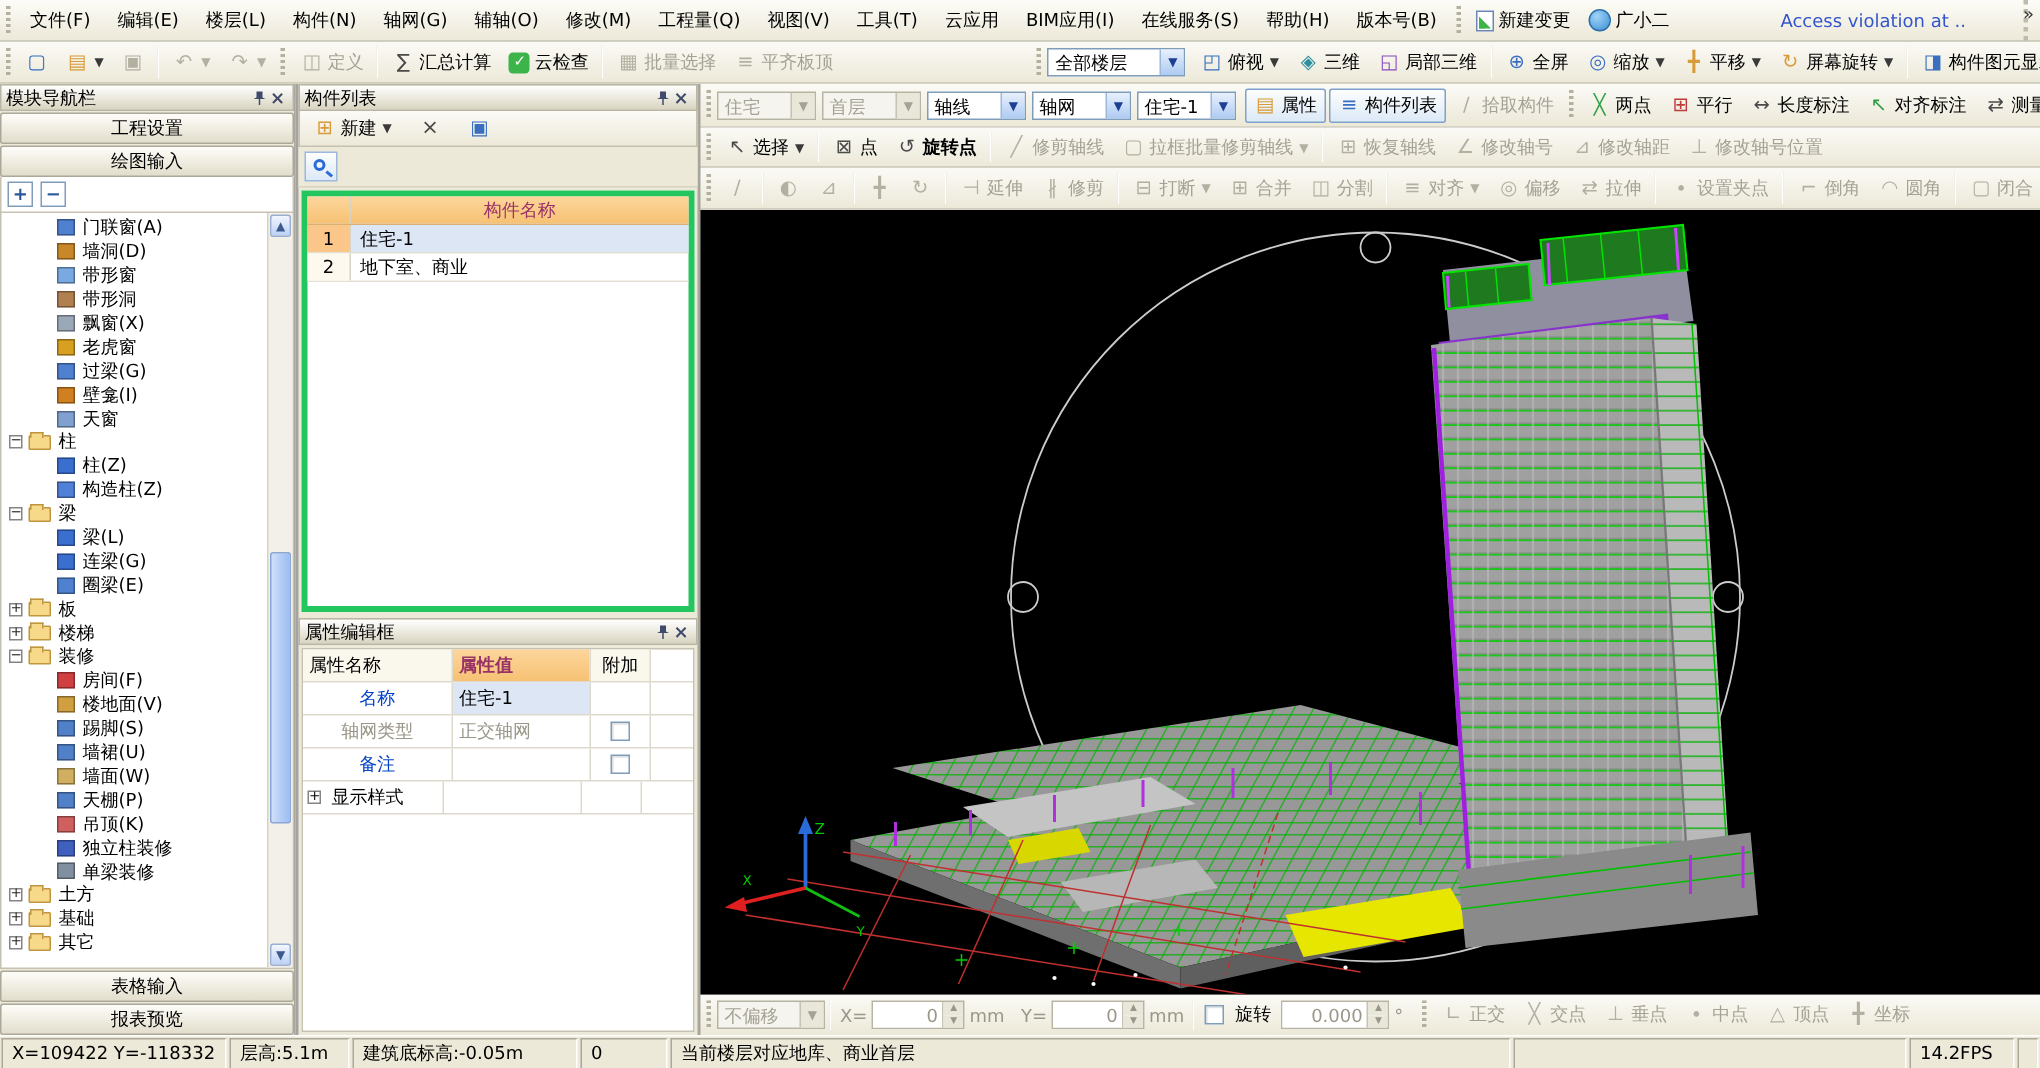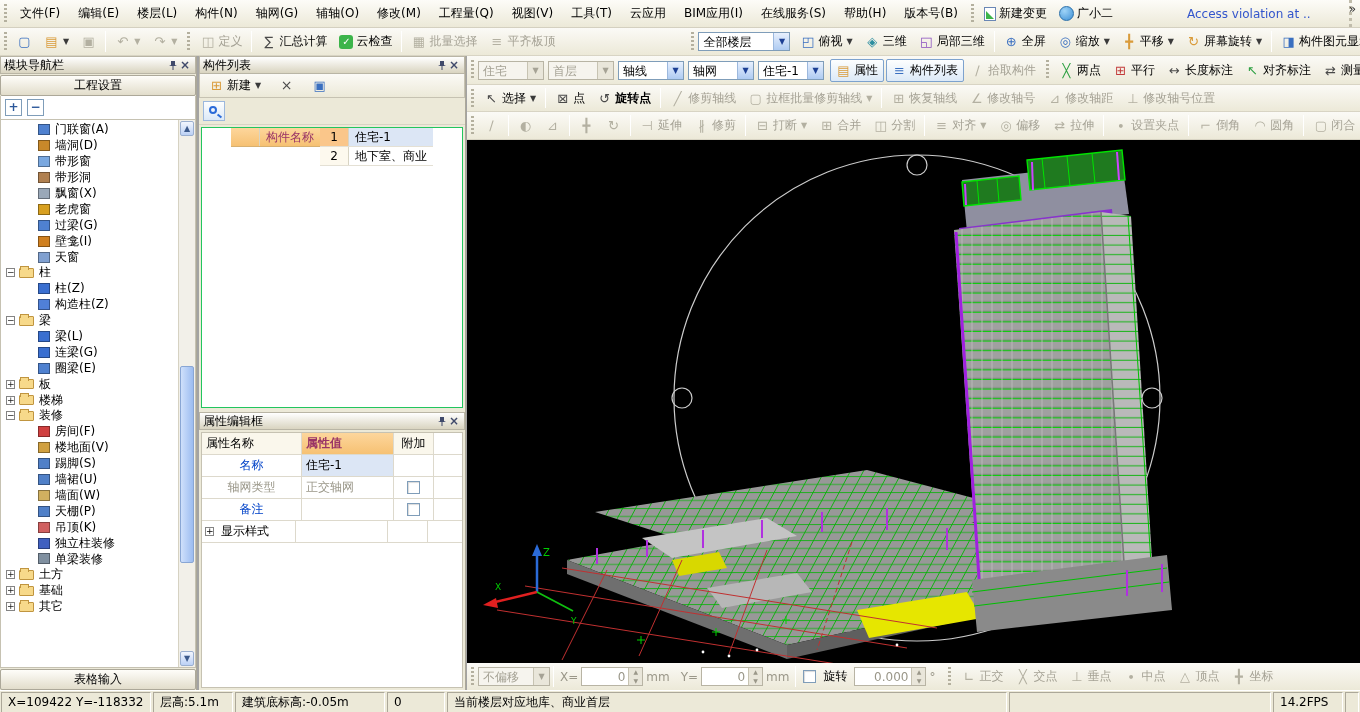"绘图输入" div.side-btn { html: none -> <div>绘图输入</div> }
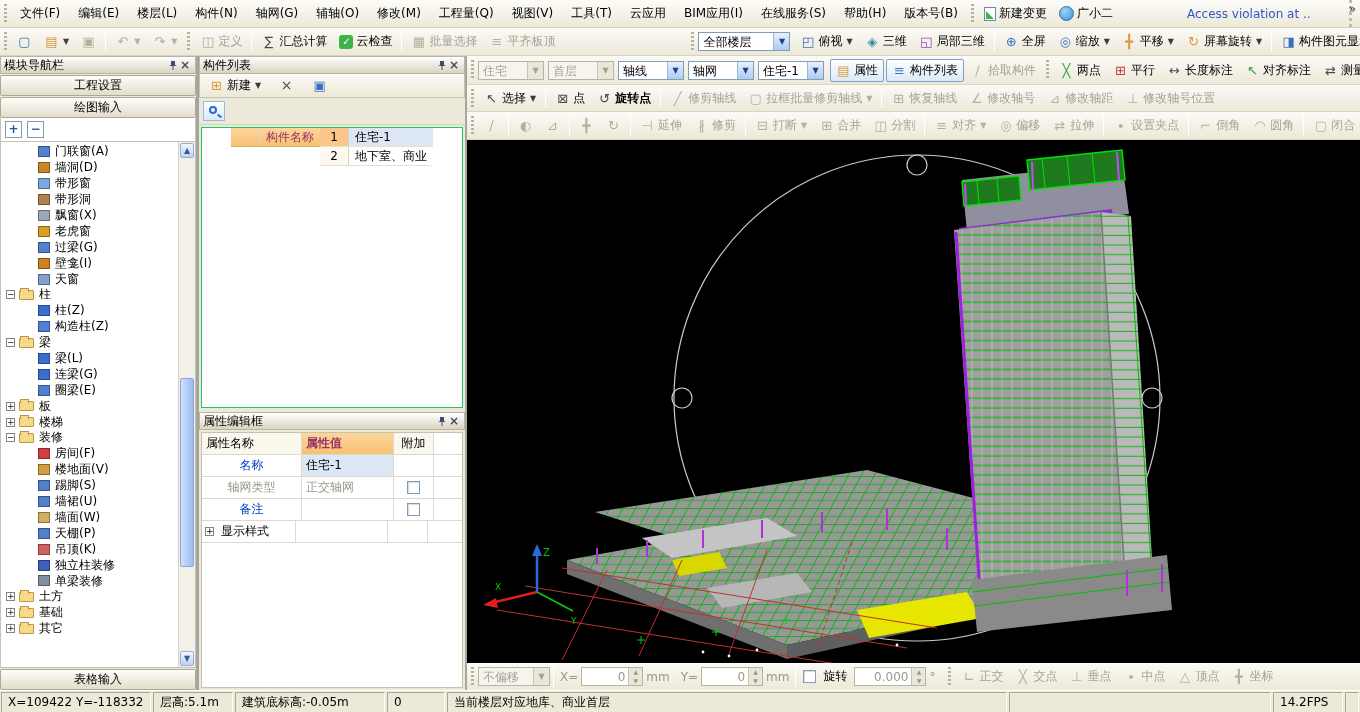"构件名称" .ctable { border: 1px solid #22c55e -> 4px solid #22c55e; flex-direction: row -> column; justify-content: center -> none }
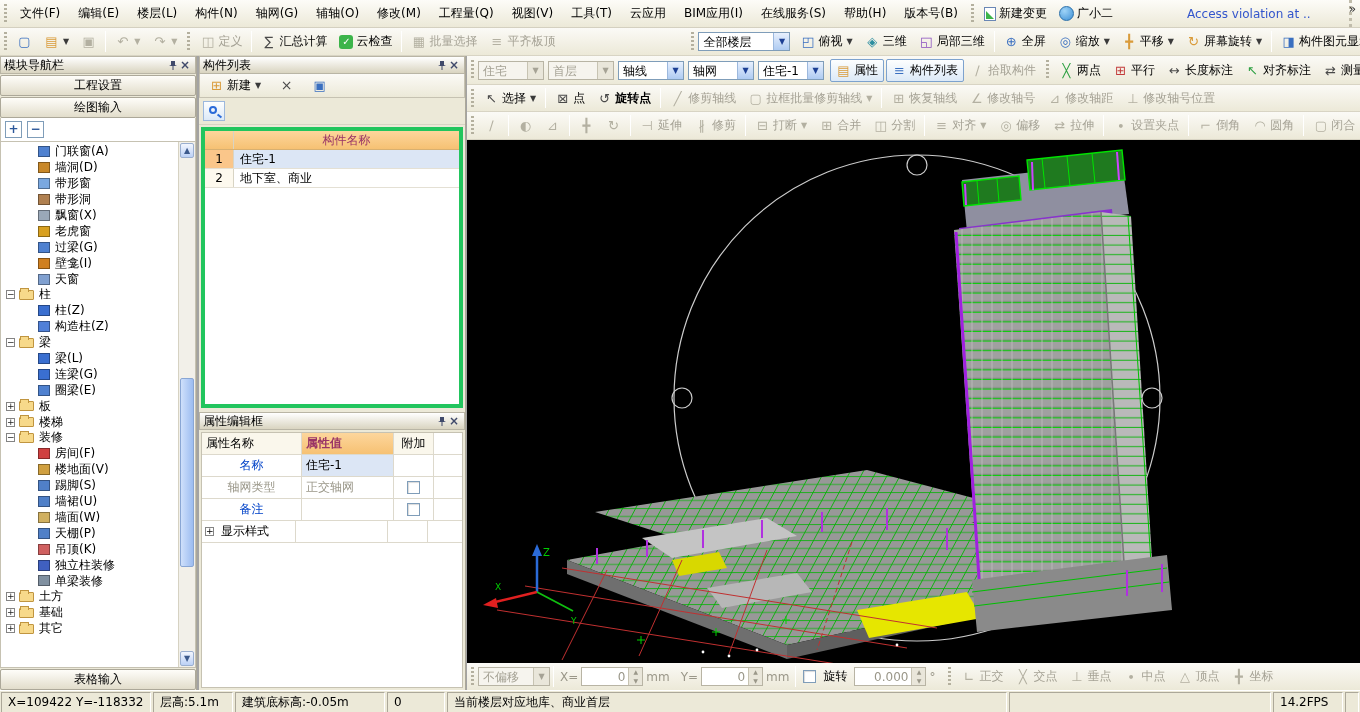"报表预览" div.side-btn { html: none -> <div>报表预览</div> }
